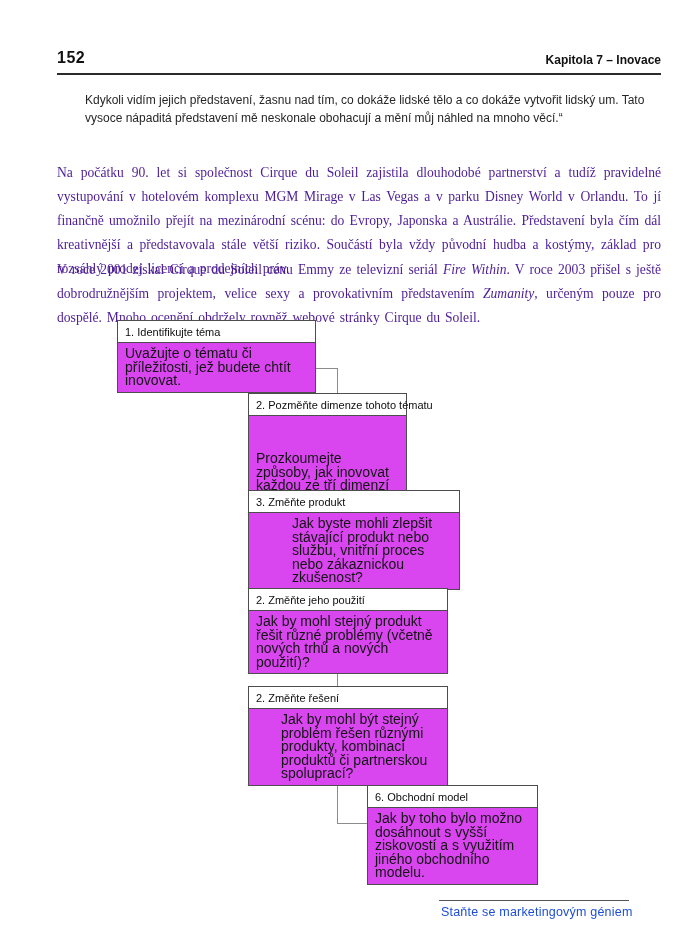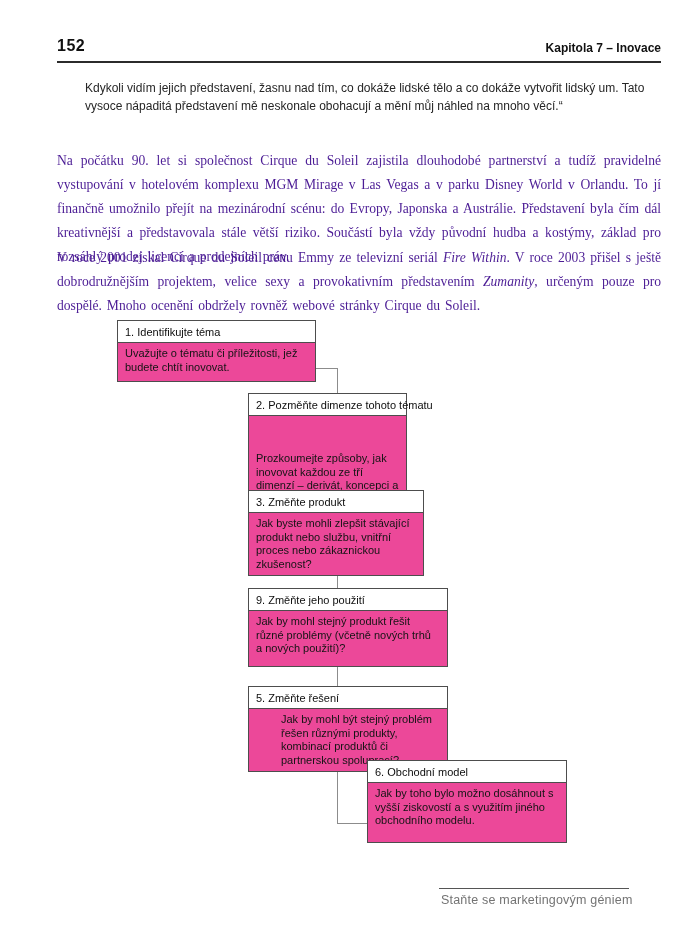"152" .abs { margin-top: none -> 12px }
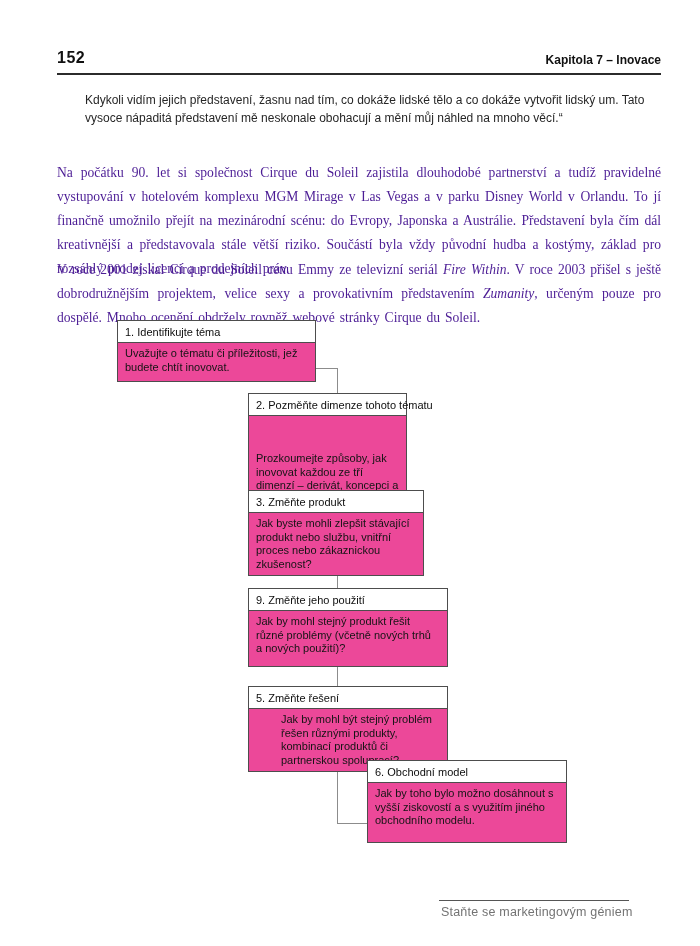"1. Identifikujte téma" .fc-box { background: #ec4899 -> #d946ef }
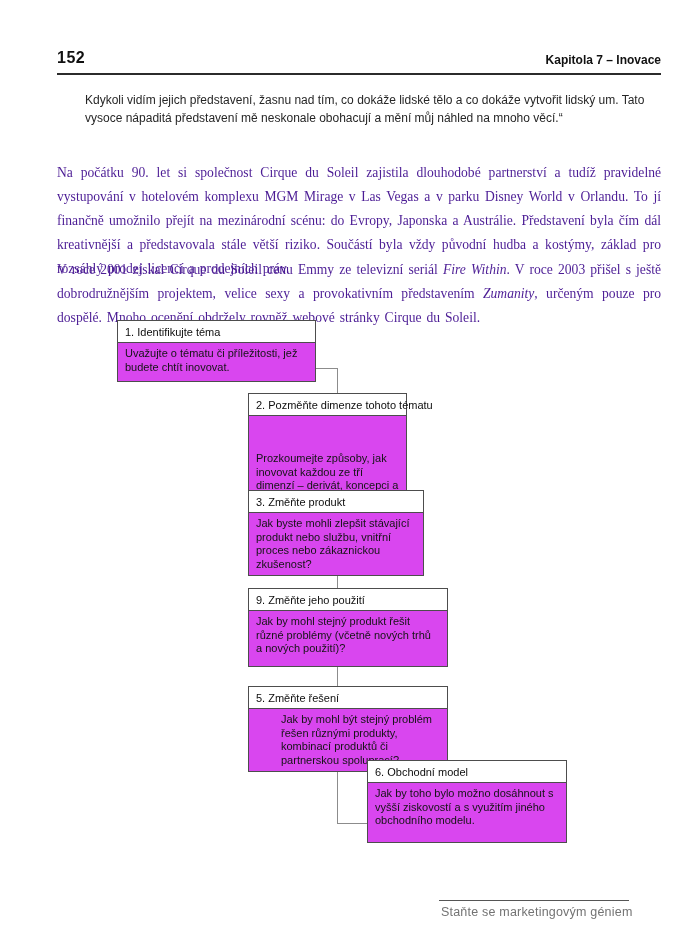"Uvažujte o tématu či příležitosti," .fc-body { font-size: 11px -> 14px }
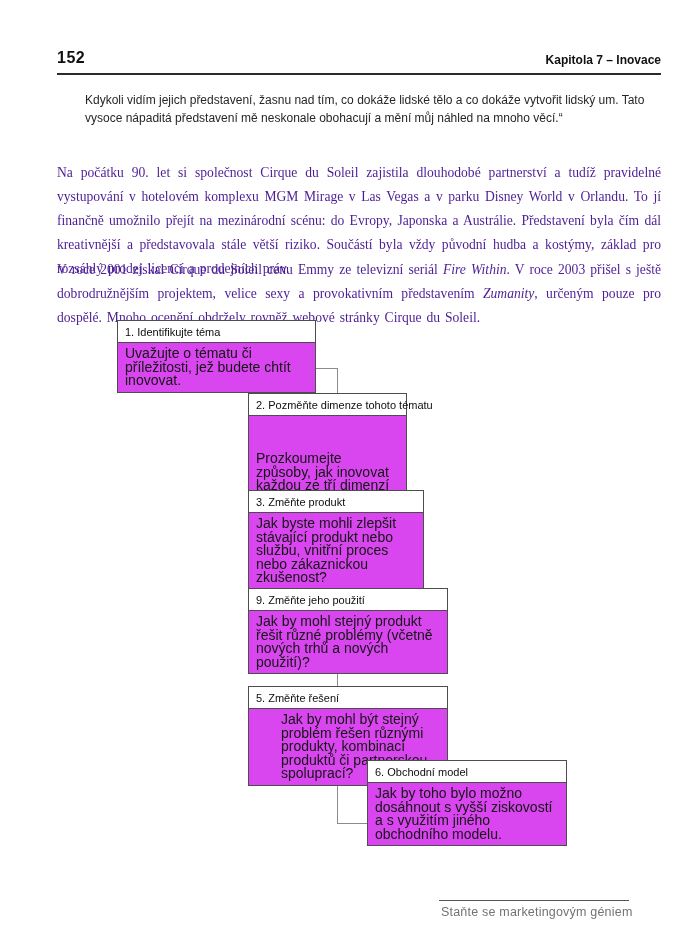"3. Změňte produkt" .box-3 { width: 176px -> 212px }
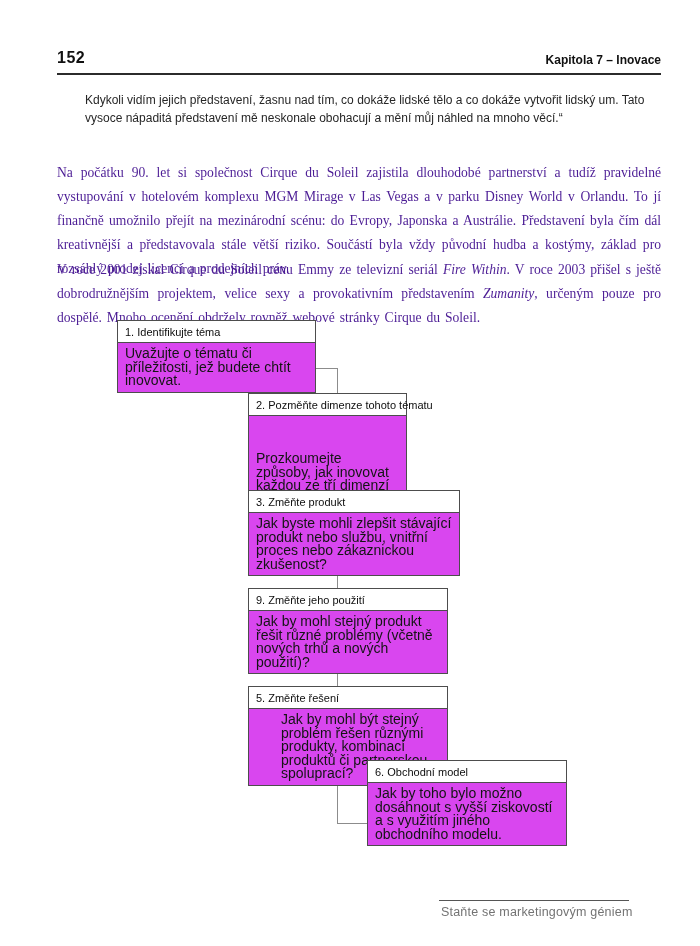"Jak byste mohli zlepšit stávající" .box-3 .fc-body { margin-left: none -> 36px }
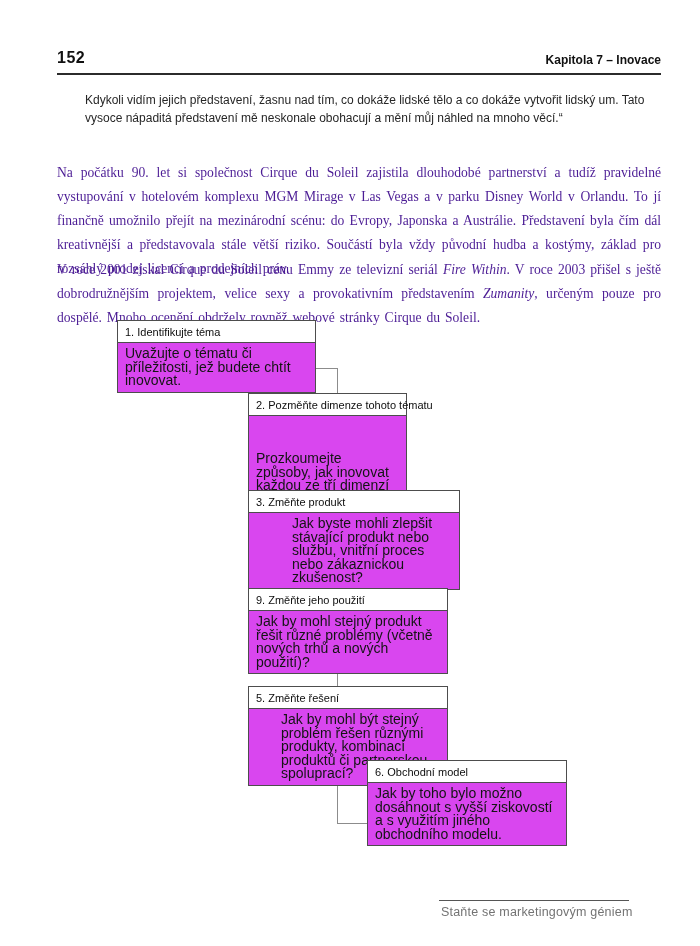"9. Změňte jeho použití" span.fc-title { text: 9 -> 2 }
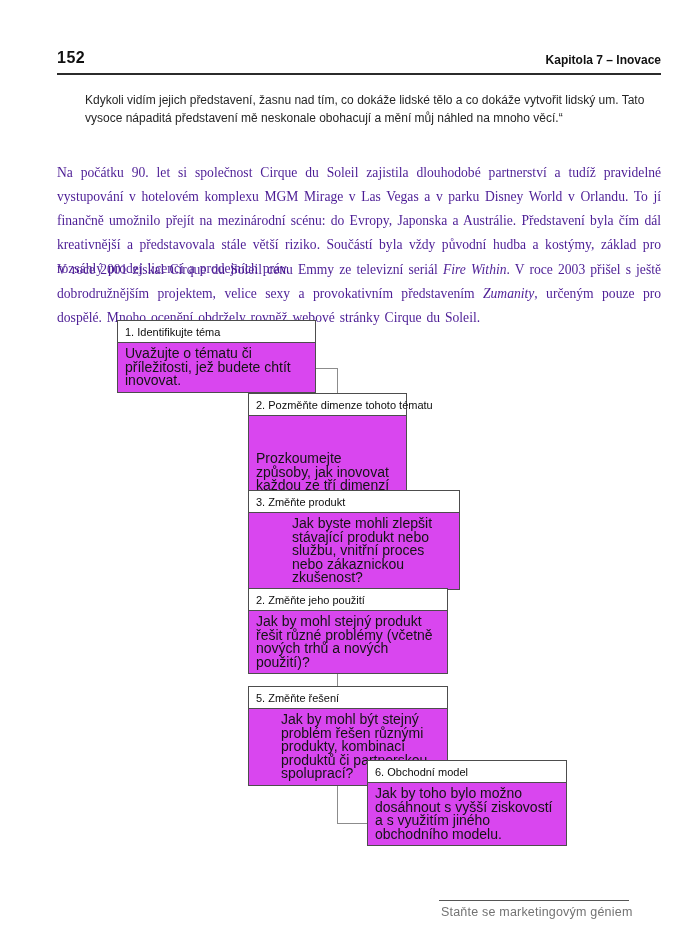"5. Změňte řešení" span.fc-title { text: 5 -> 2 }
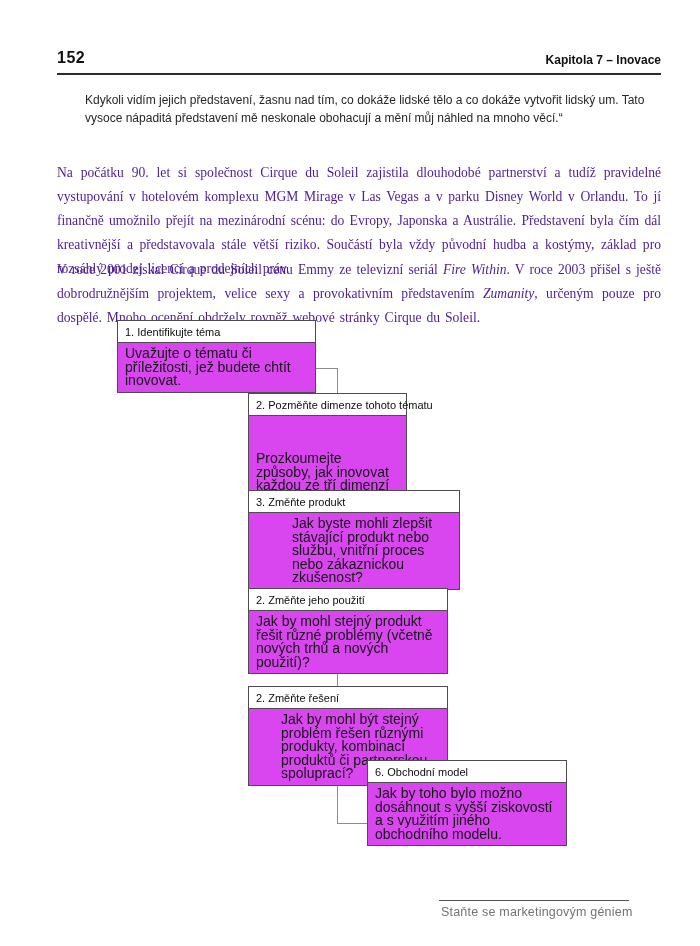"6. Obchodní model" .box-6 { top: 760px -> 785px; width: 200px -> 171px }
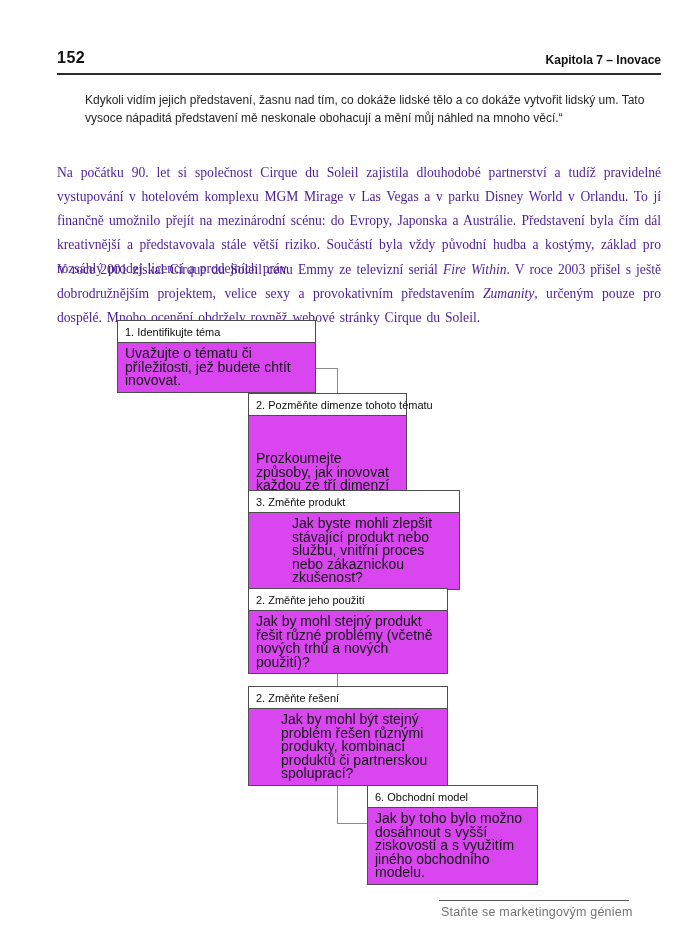"Staňte se marketingovým géniem" .footer-text { color: #737373 -> #1d4ed8 }
